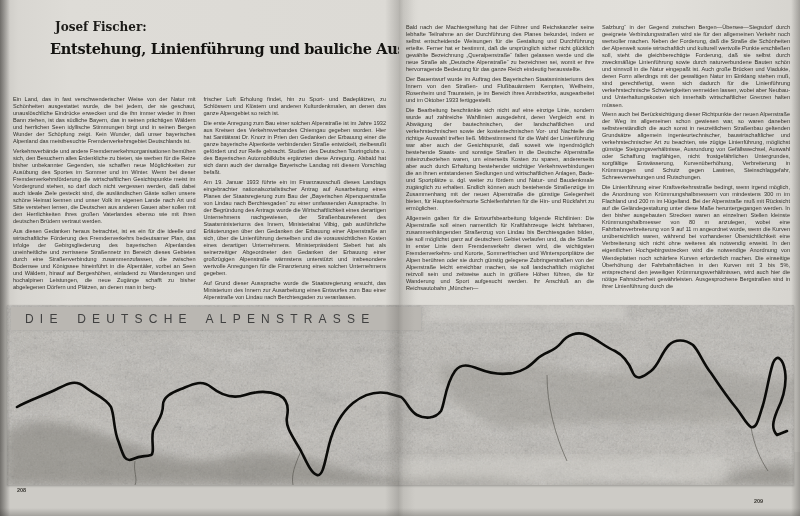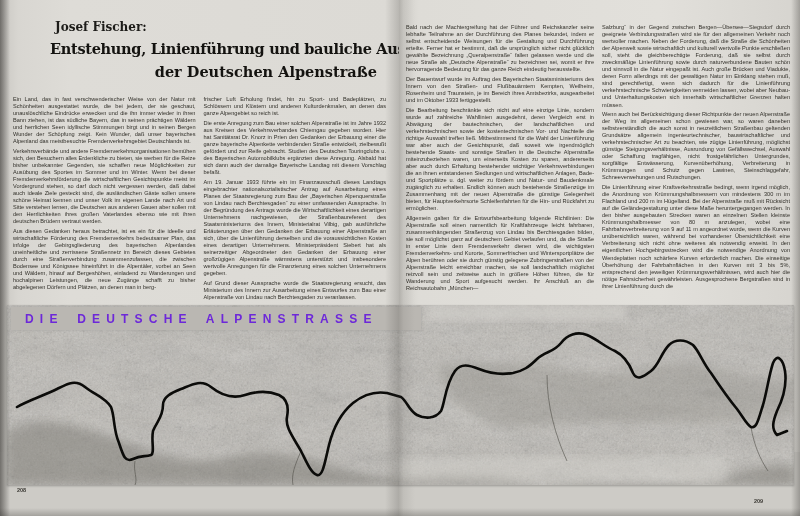"der Deutschen Alpenstraße" div.l2 { html: <div>der Deutschen Alpenstraße</div> -> none }
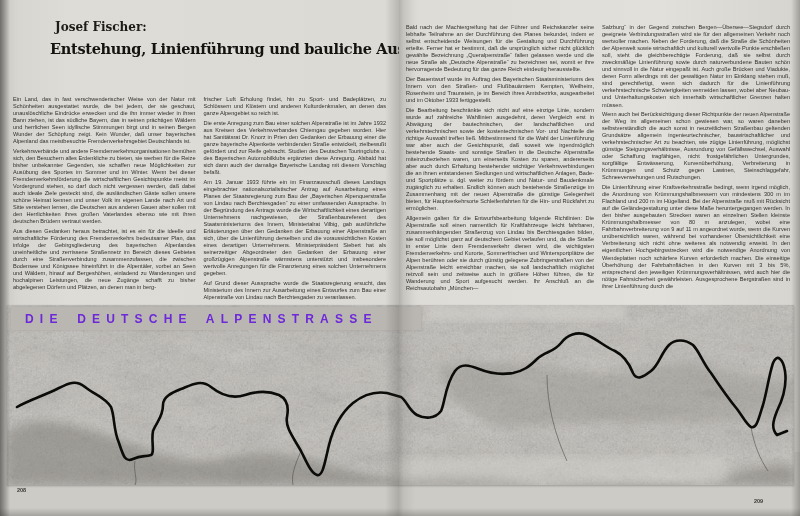"DIE DEUTSCHE ALPENSTRASSE" .map-band span { color: #6d28d9 -> #404040; font-weight: bold -> normal }
